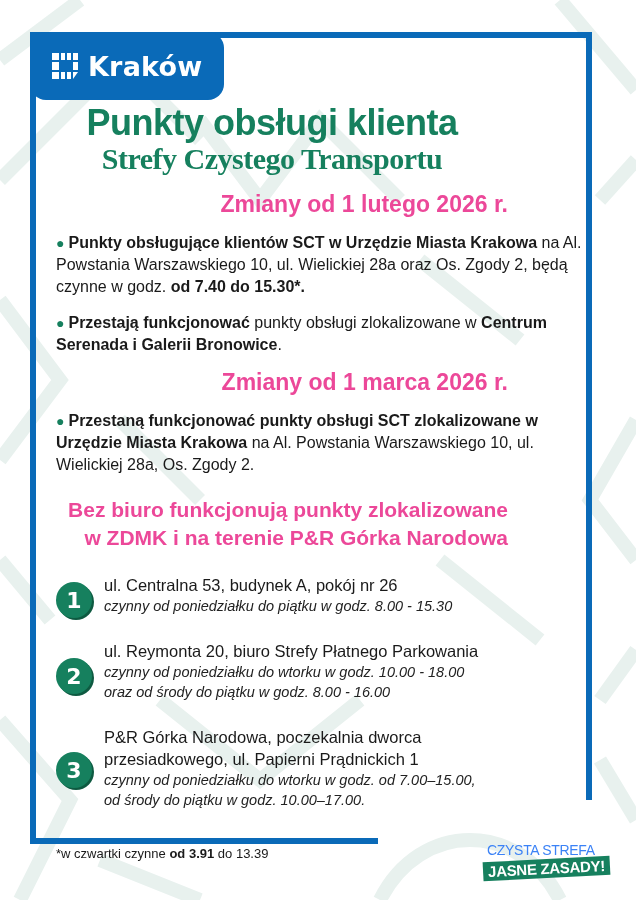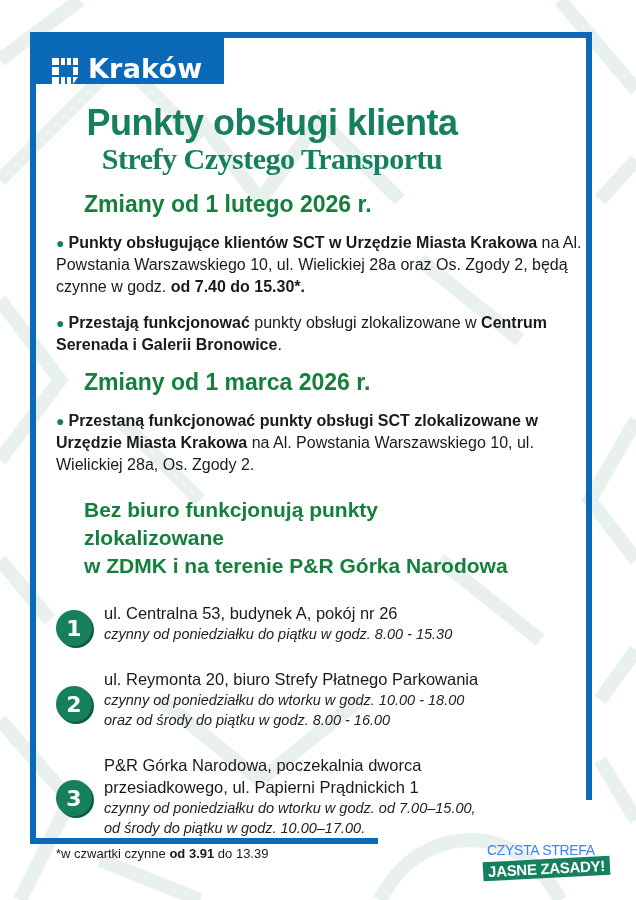"Kraków" .logo-bar { align-items: flex-end -> center; border-radius: none -> 16px; height: 52px -> 68px }
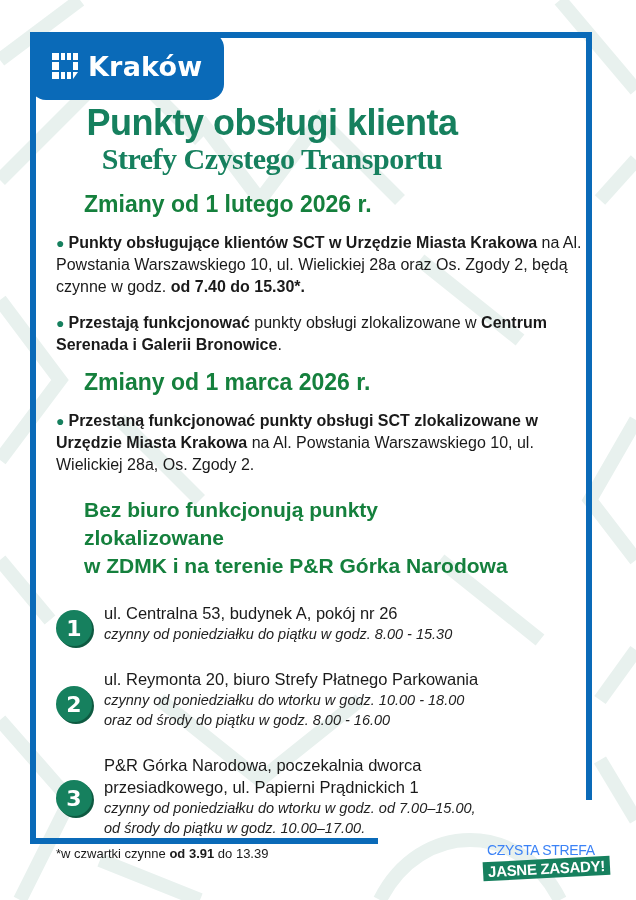"Zmiany od 1 lutego 2026" .section-heading { color: #15803d -> #ec4899; margin-left: 48px -> none; text-align: left -> right }
